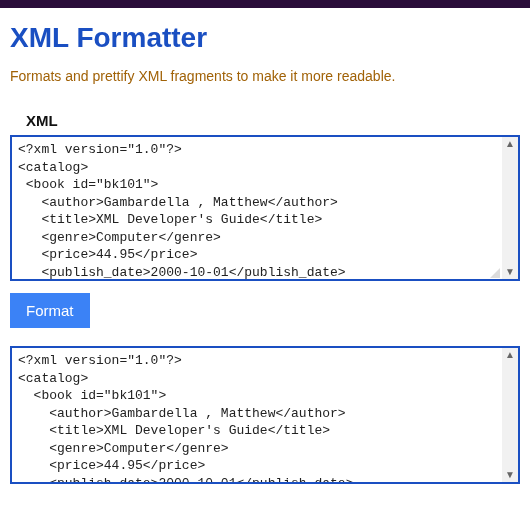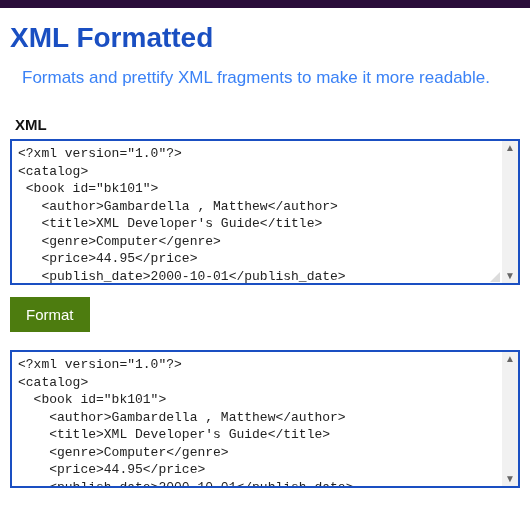"XML Formatted" h1.title { text: Formatted -> Formatter }
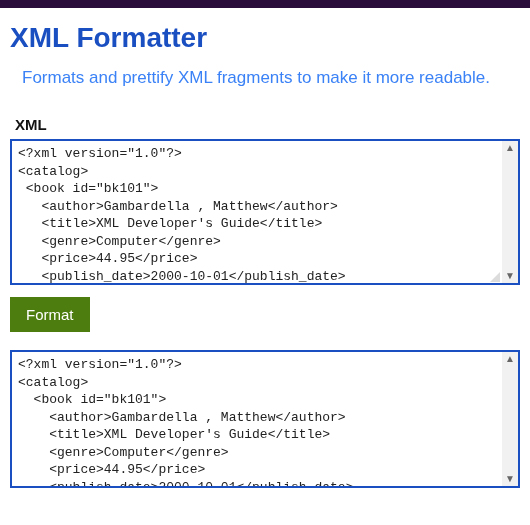"Formats and prettify XML fragments" .subtitle { color: #3b82f6 -> #a16207; font-size: 17px -> 14px; margin: 0 0 28px 12px -> 0 0 28px 0 }
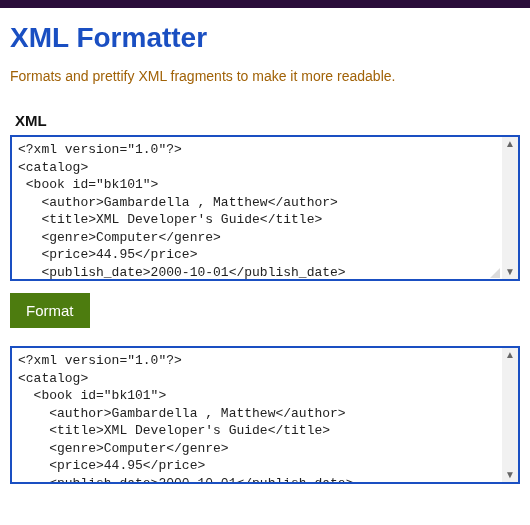"XML" .section-label { margin: 0 0 6px 5px -> 0 0 6px 16px }
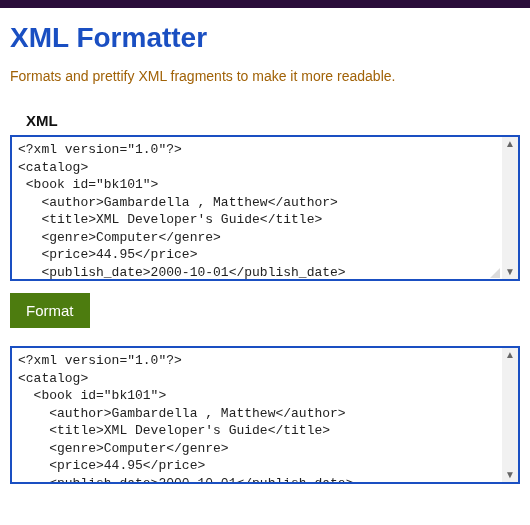"Format" .format-btn { background: #4d7c0f -> #3b82f6 }
